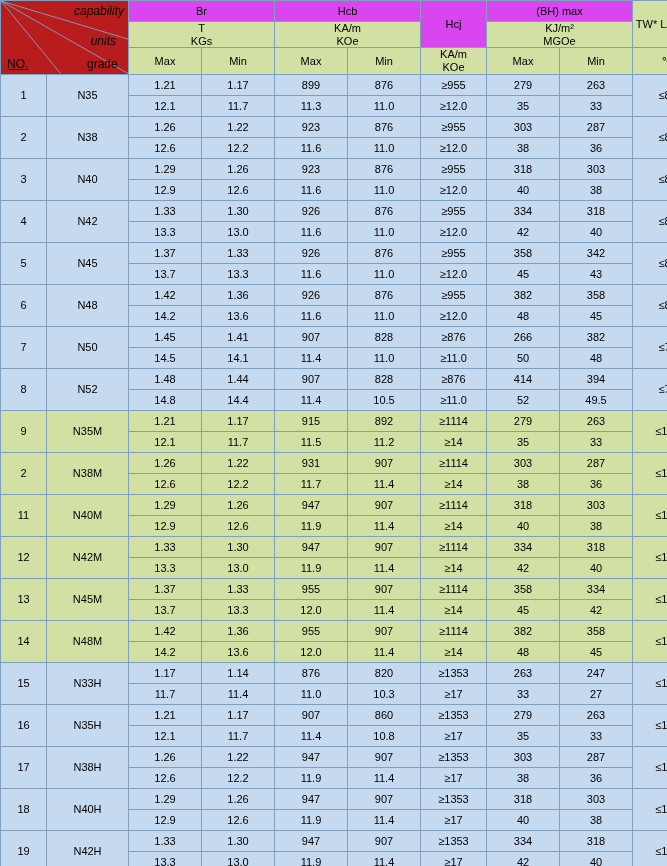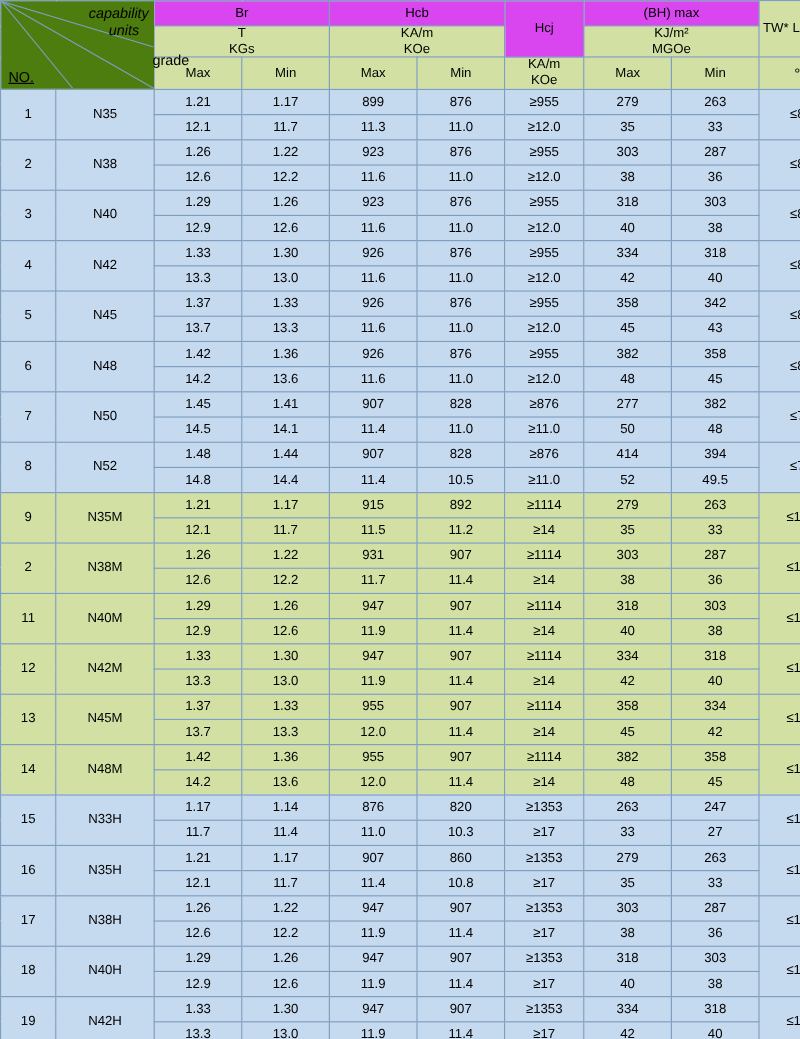"capability" .corner { background: #4d7c0f -> #b91c1c }
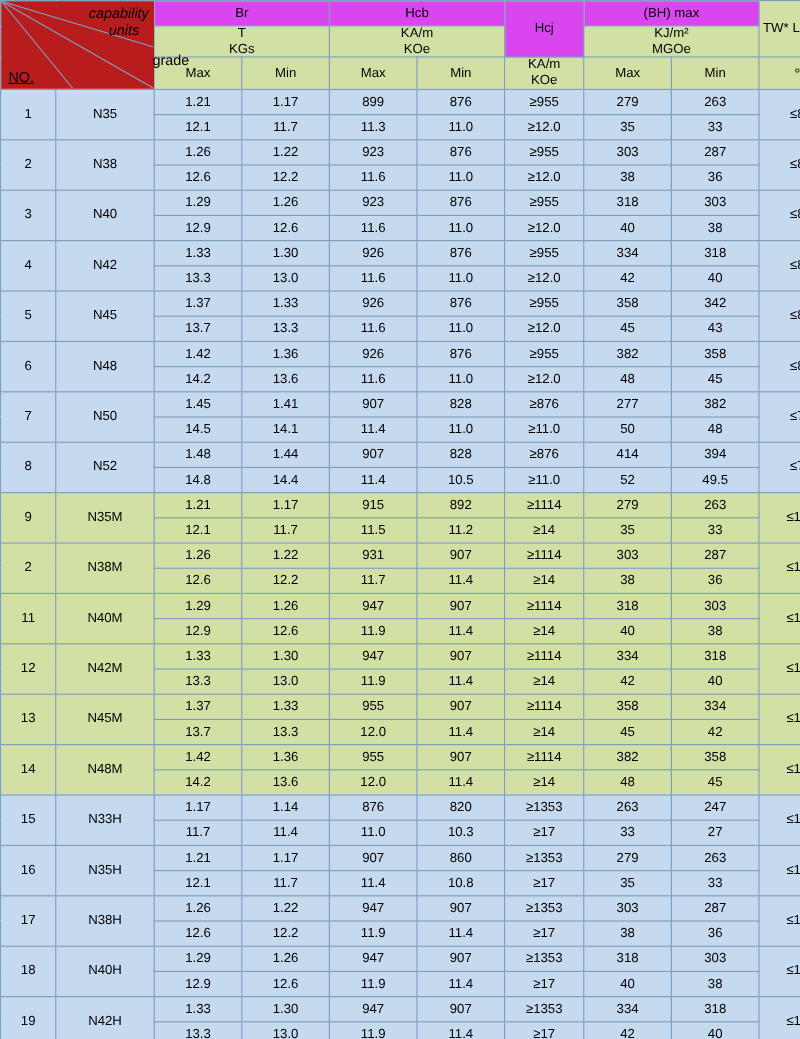"units" .corner .lbl-units { top: 17px -> 33px }
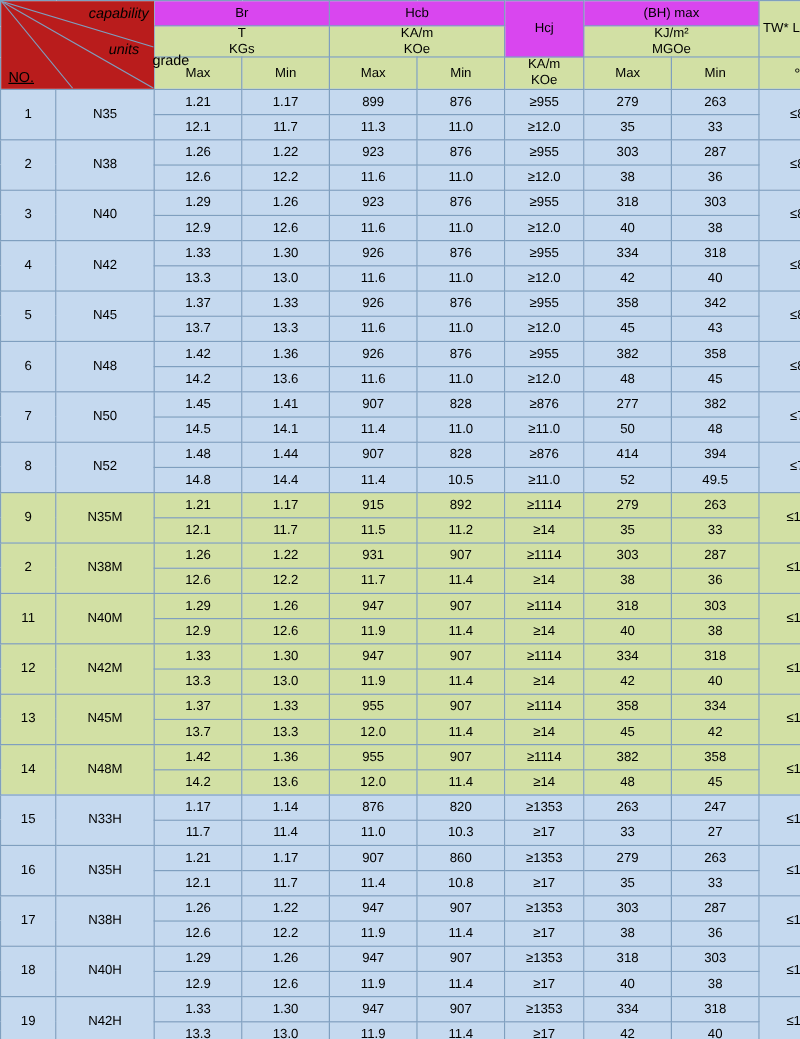"grade" .corner .lbl-grade { bottom: 17px -> 3px; margin-left: 40px -> none }
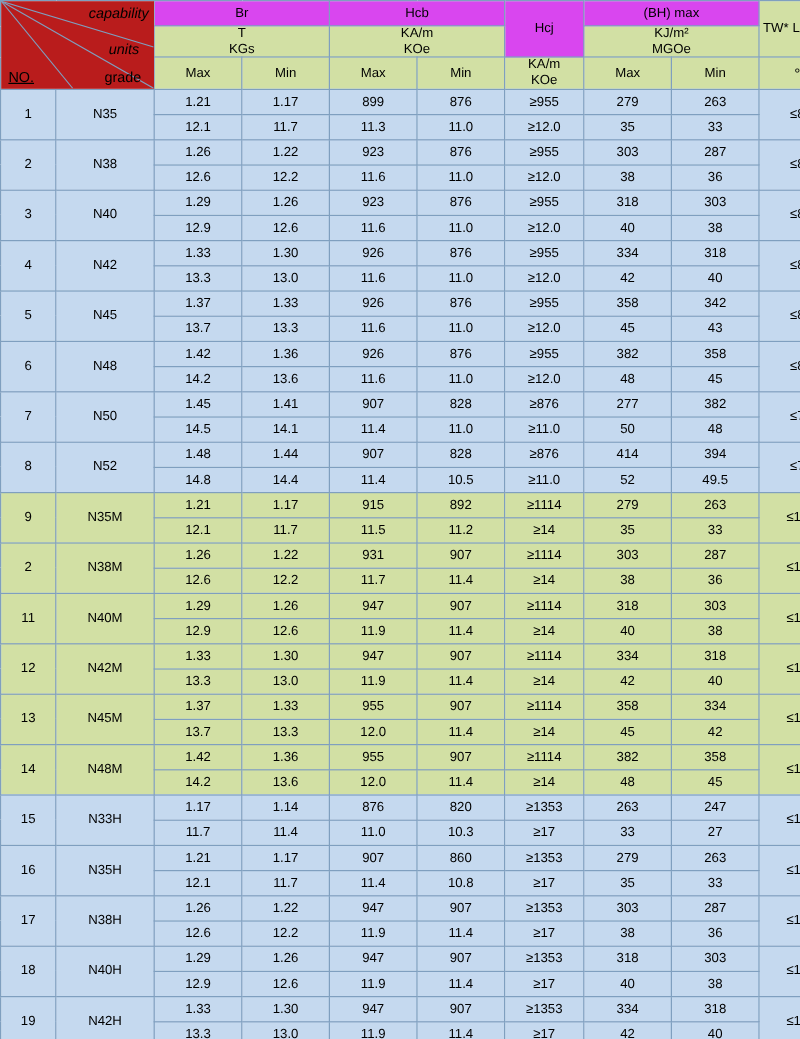"277" td.val { text: 277 -> 266 }
